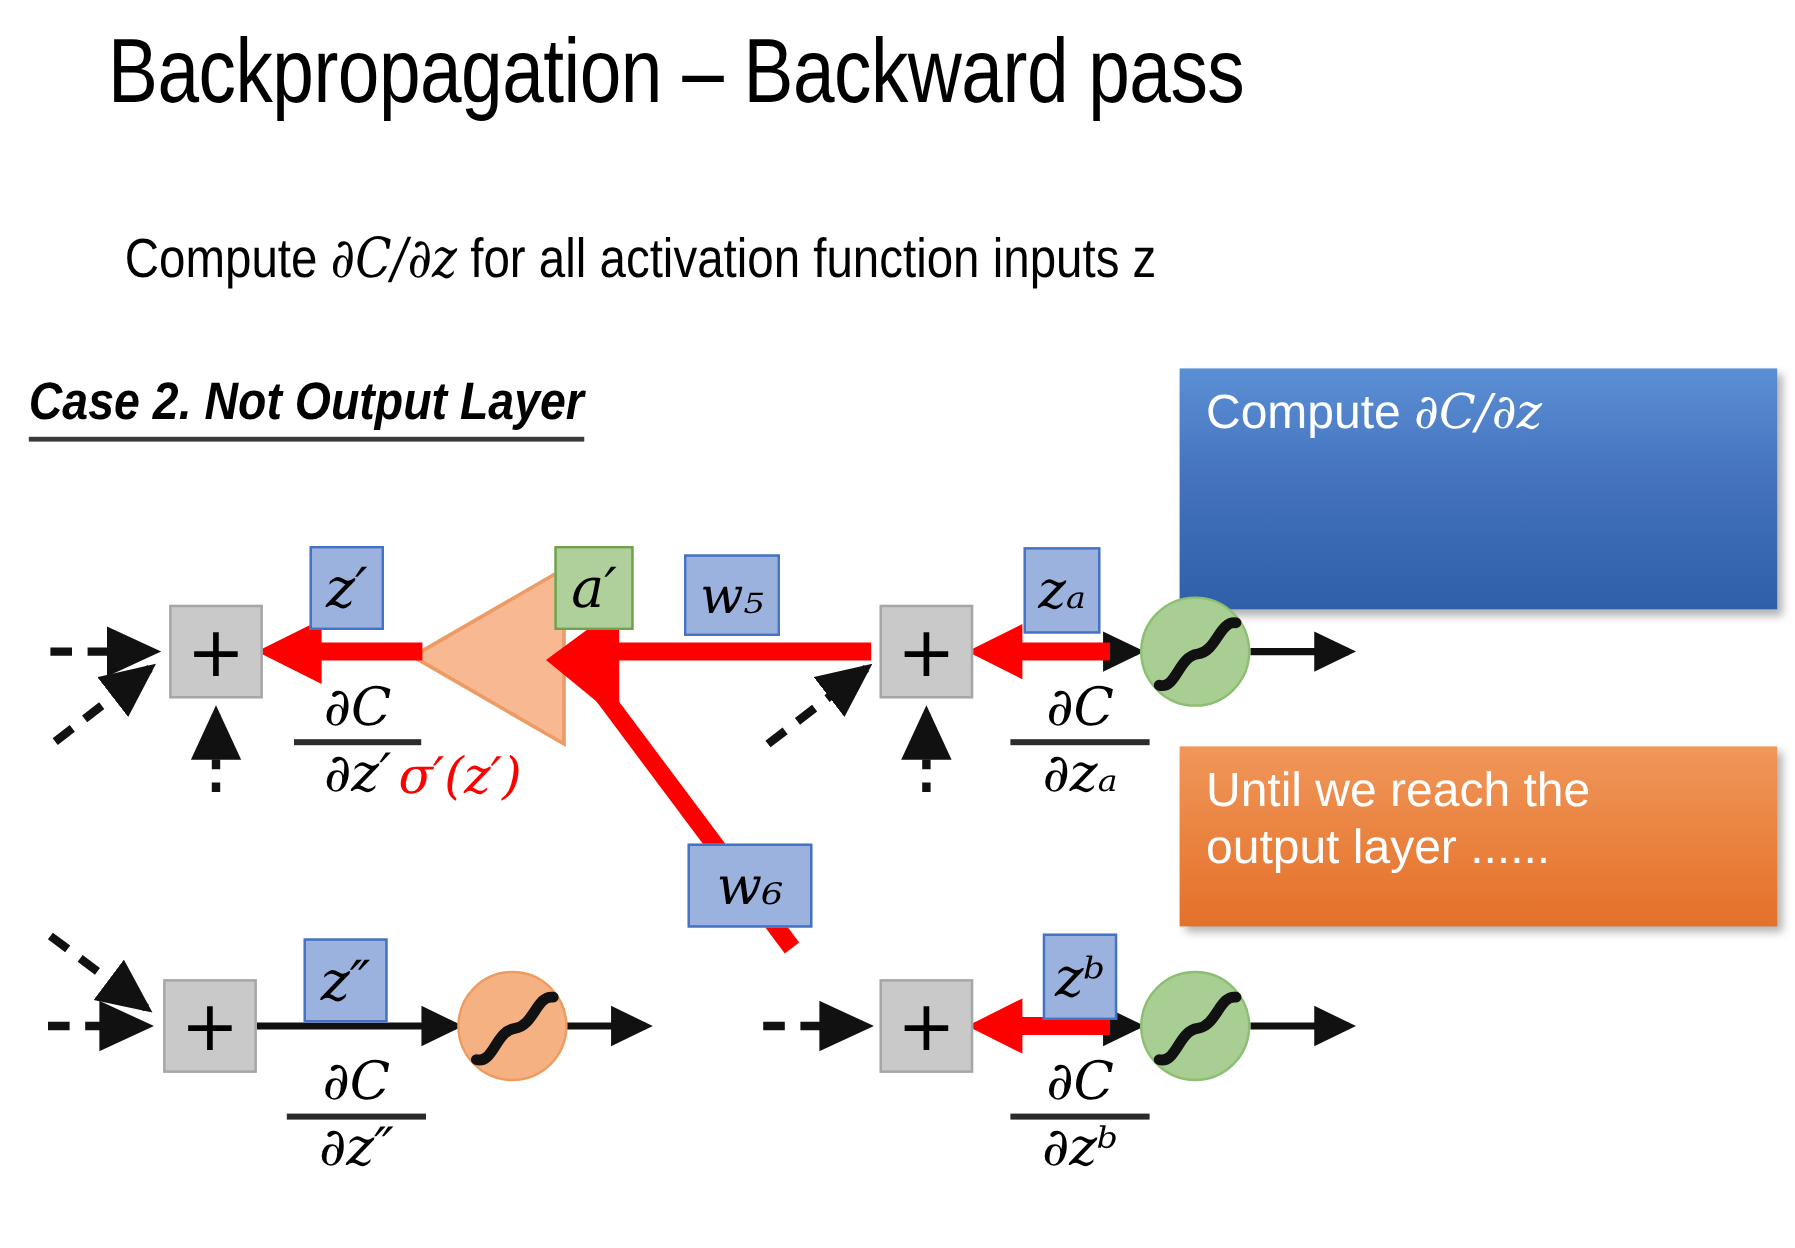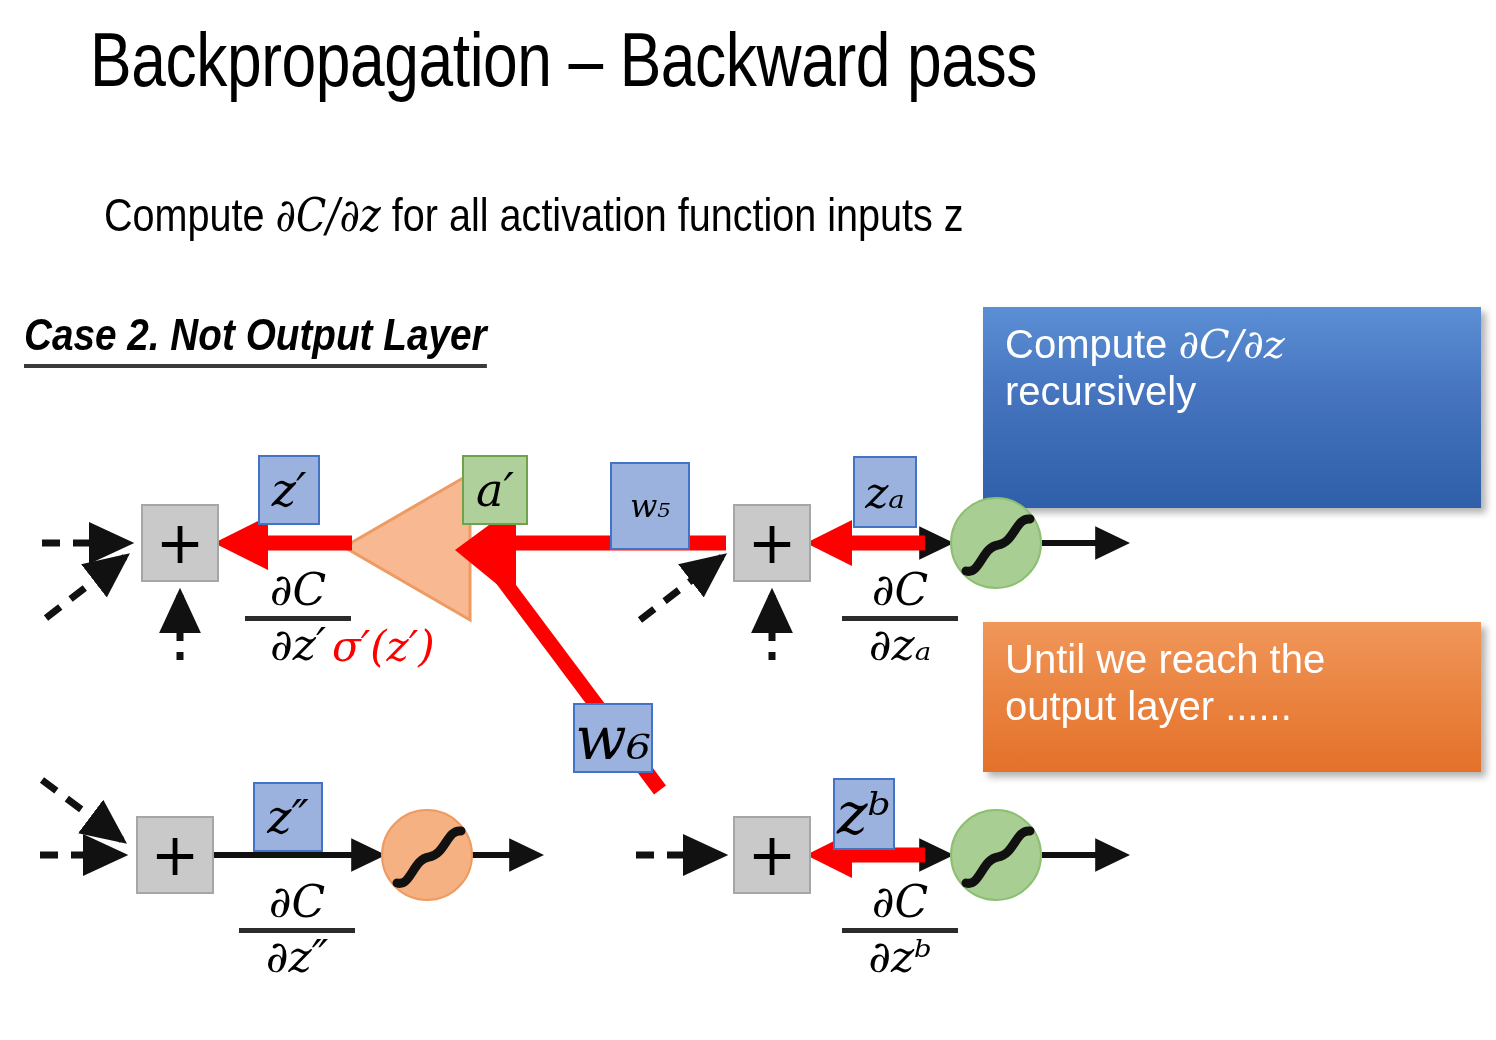"recursively" span.ln { html: <span>recursively</span> -> none }
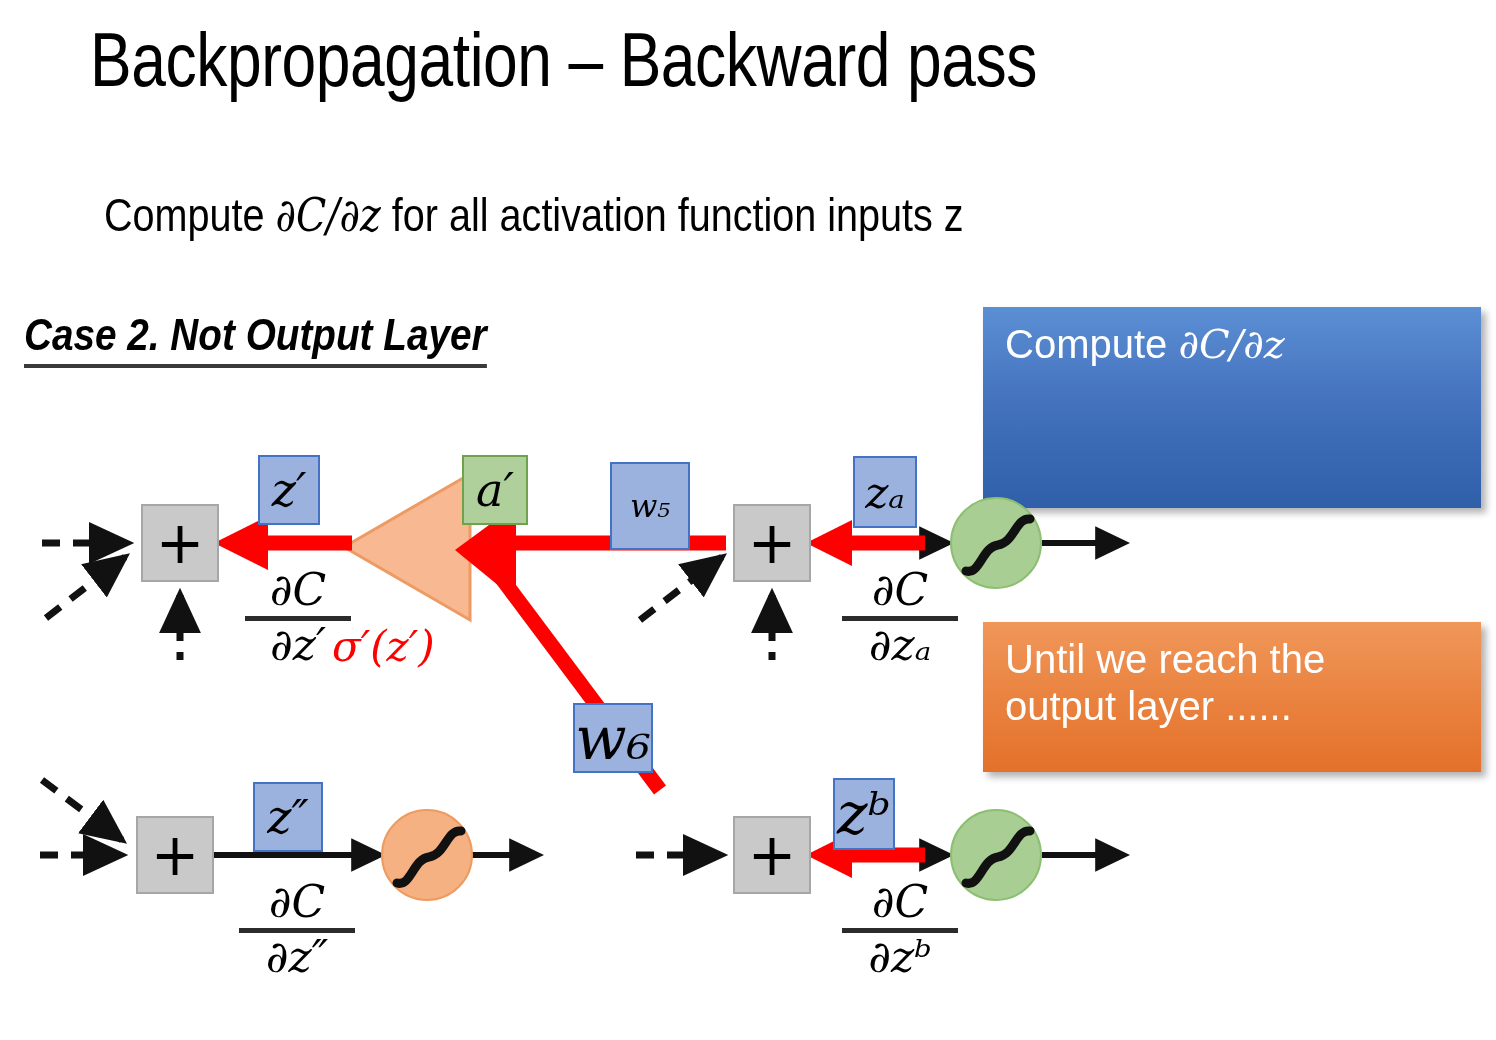"w₅" div.lblbox { font-size: 32px -> 42px; height: 88px -> 68px; margin-left: 40px -> none }
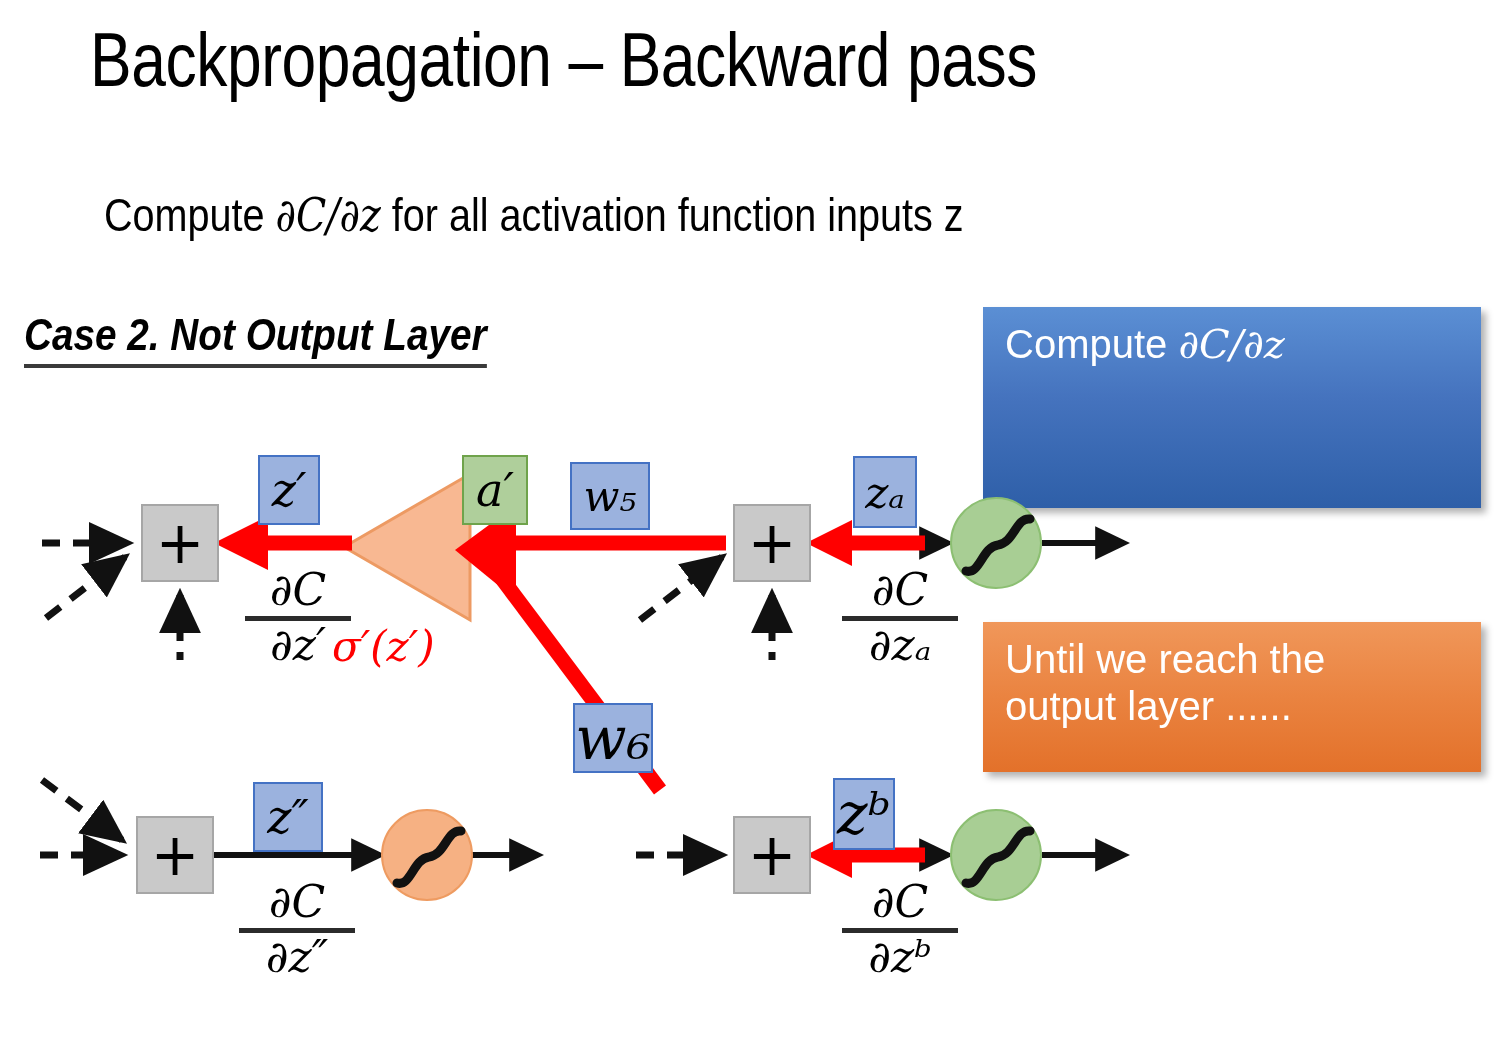"w₆" div.lblbox { font-size: 60px -> 44px; width: 80px -> 104px }
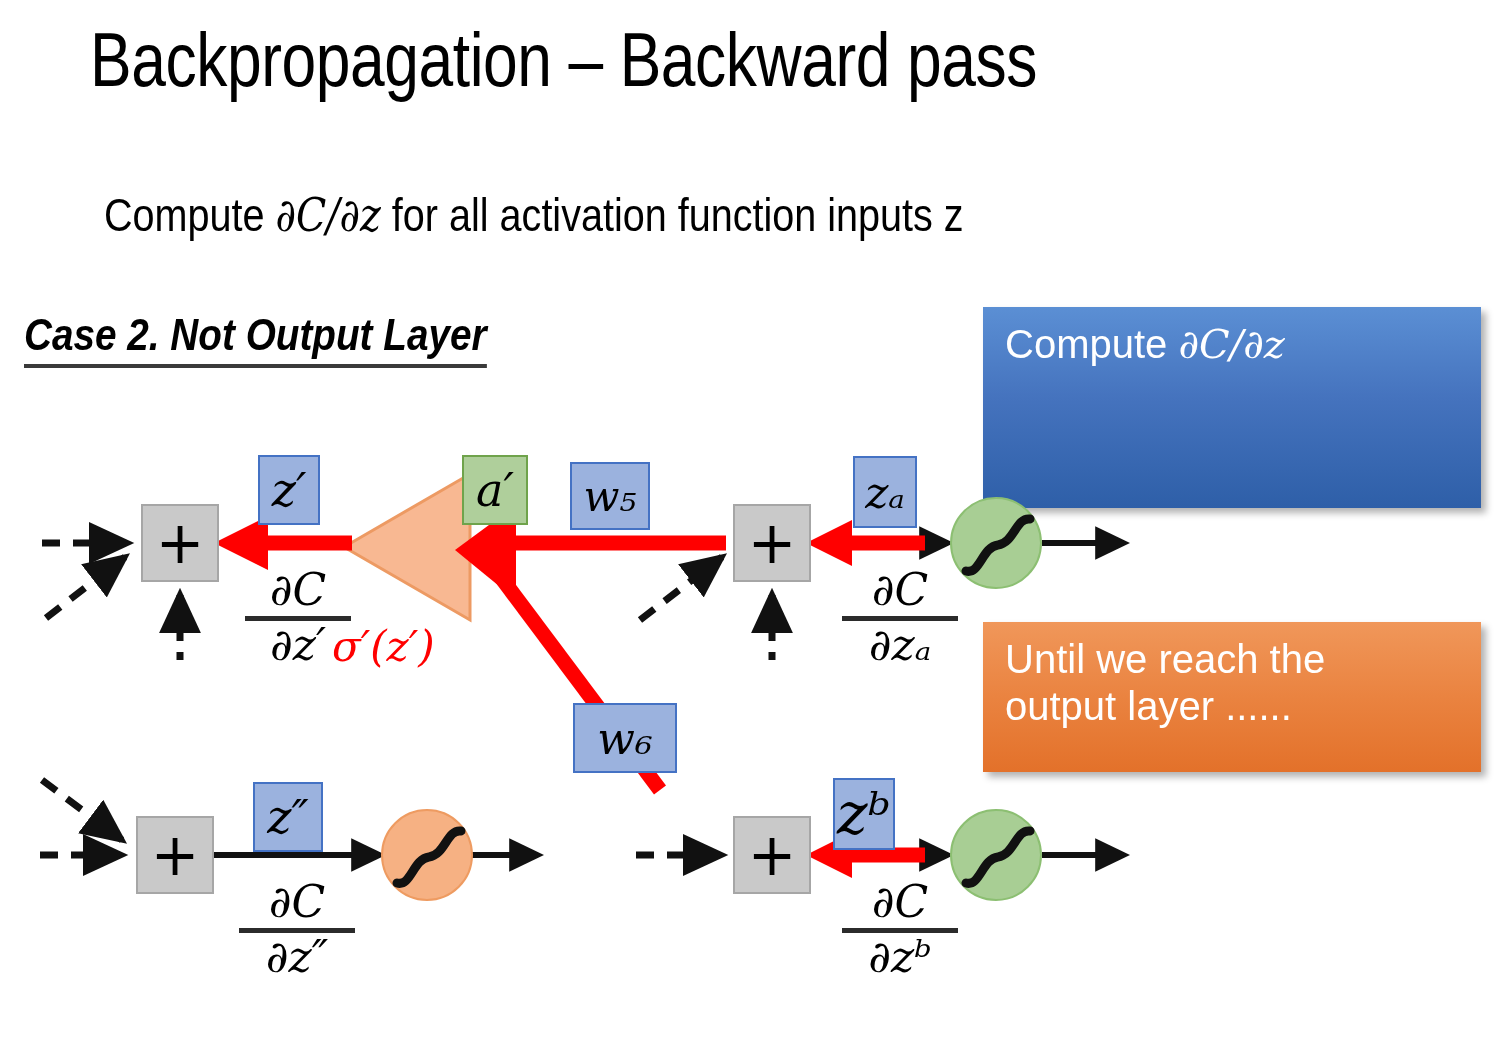"zᵇ" div.lblbox { font-size: 58px -> 45px; left: 833px -> 869px }
